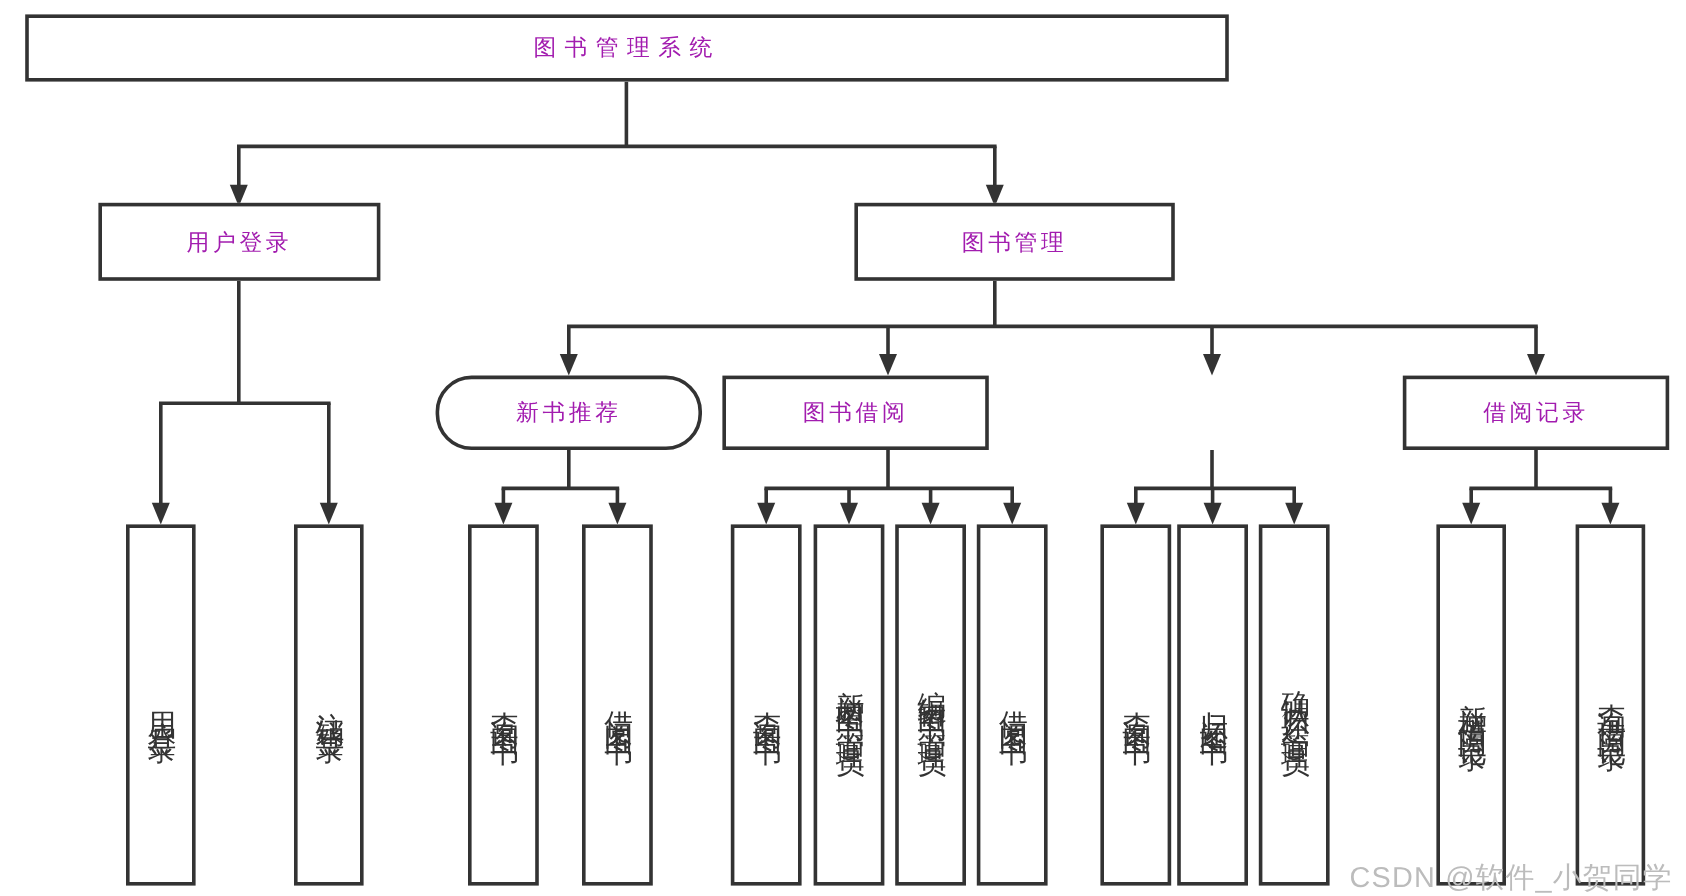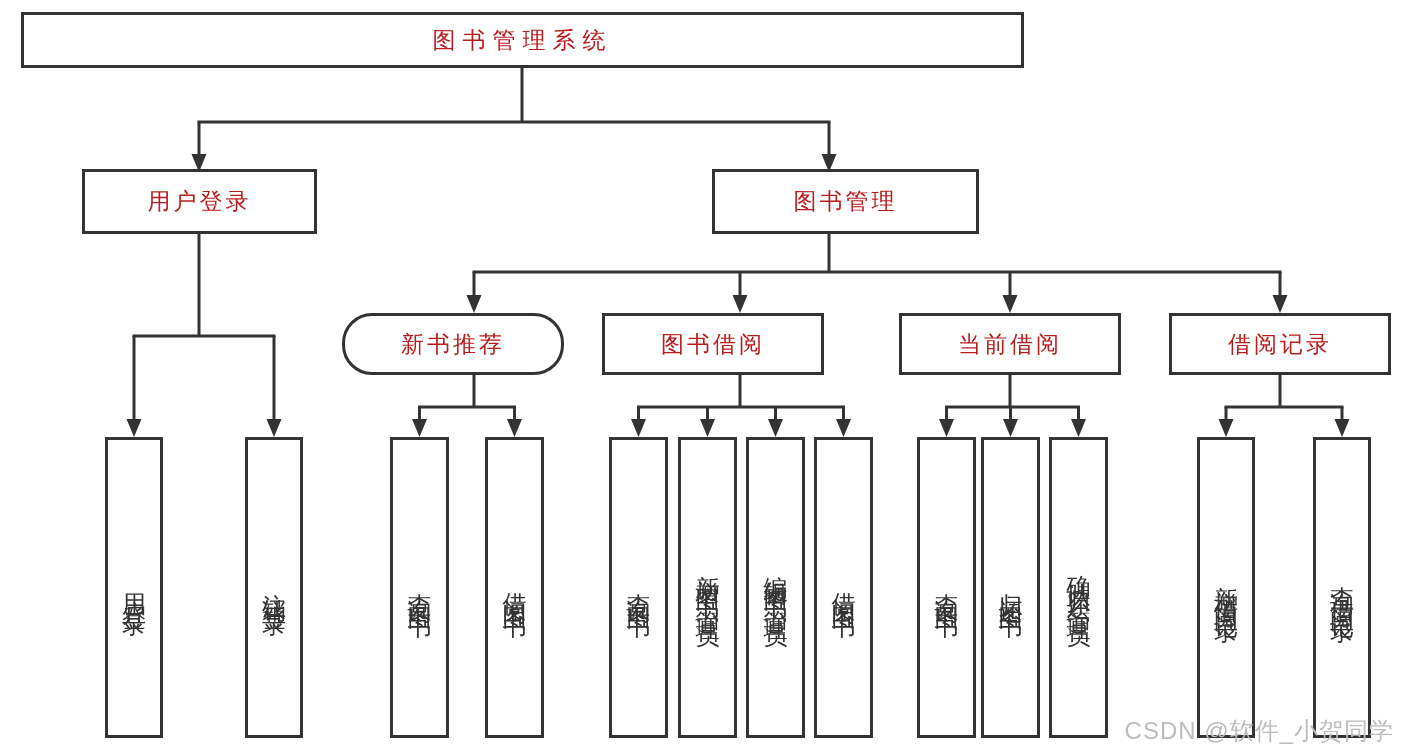"图书管理系统" .h-label { color: #b91c1c -> #a21caf; font-size: 23px -> 19px }
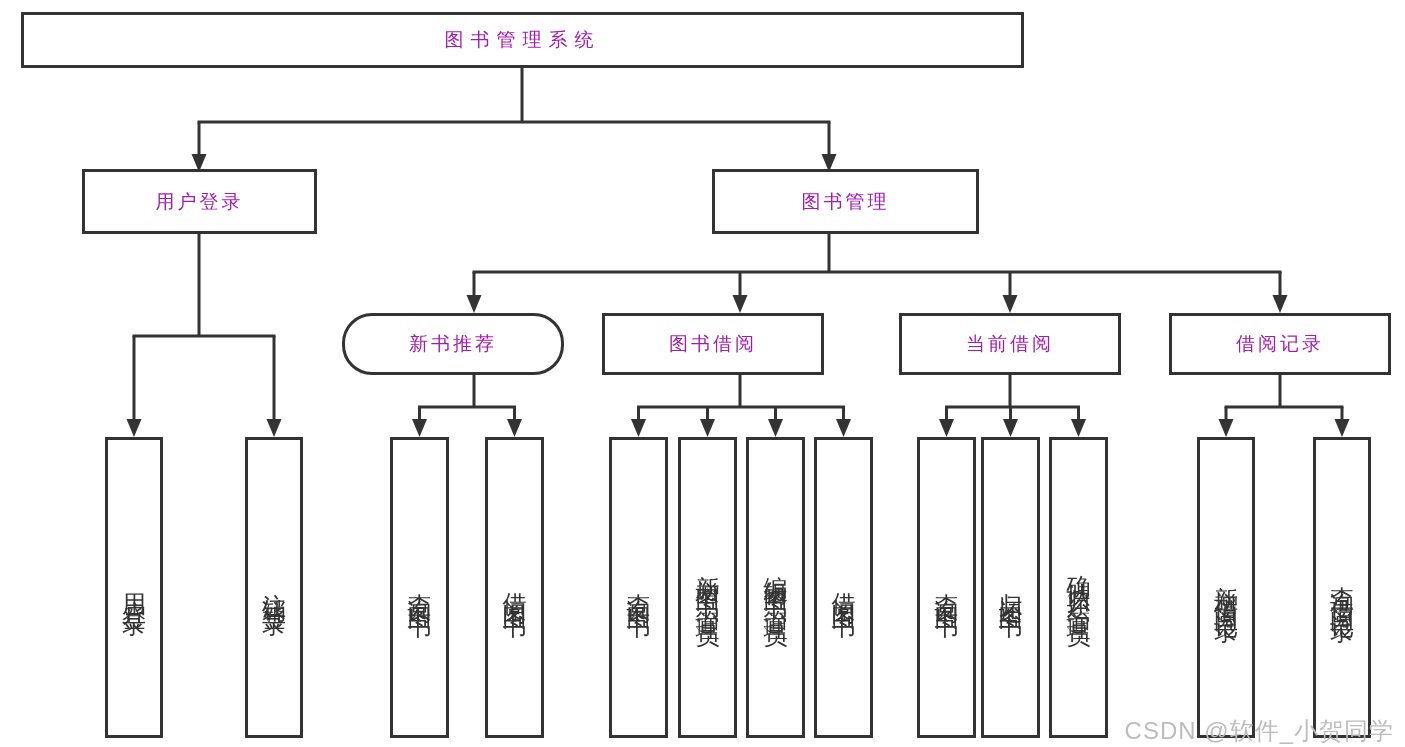"新书推荐" .n-newbook { left: 342px -> 363px }
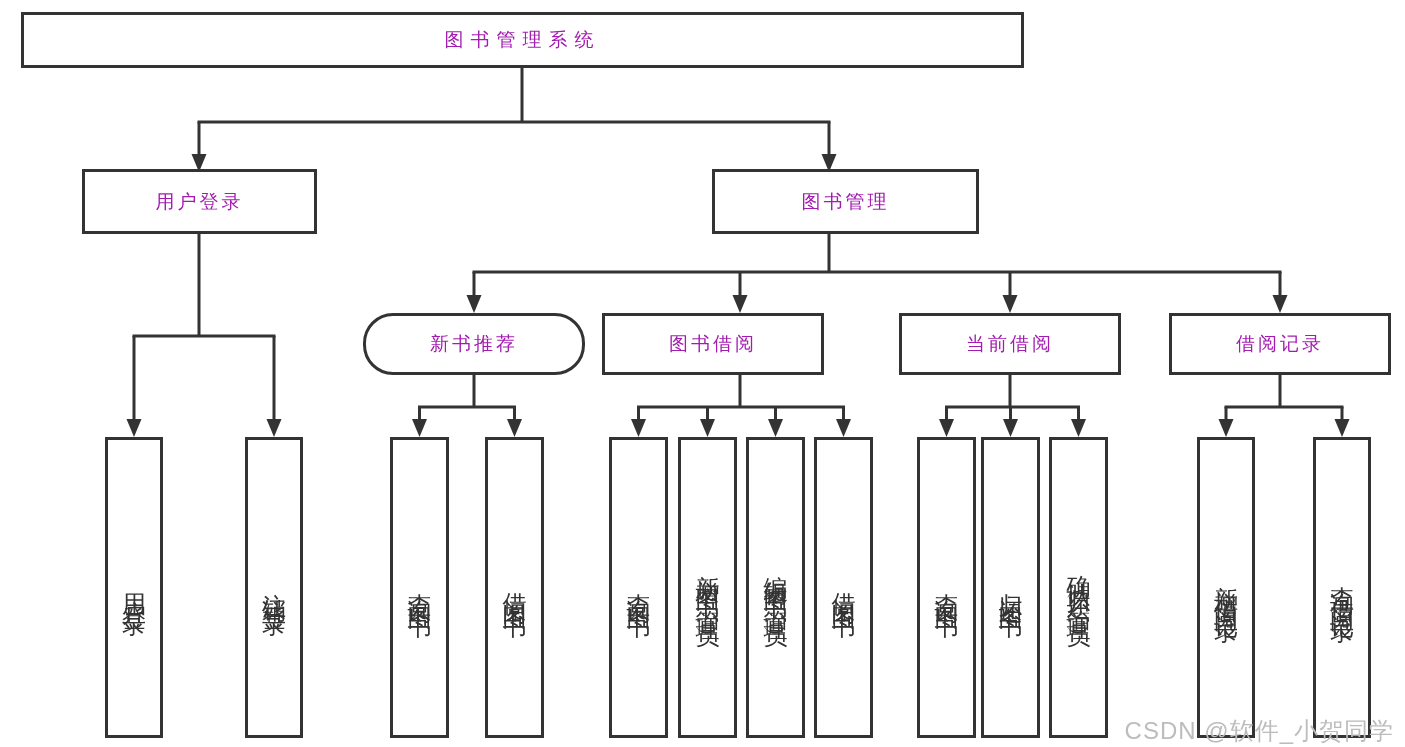"当前借阅" div.box { html: <div> <span>当前借阅</span> </div> -> none }
